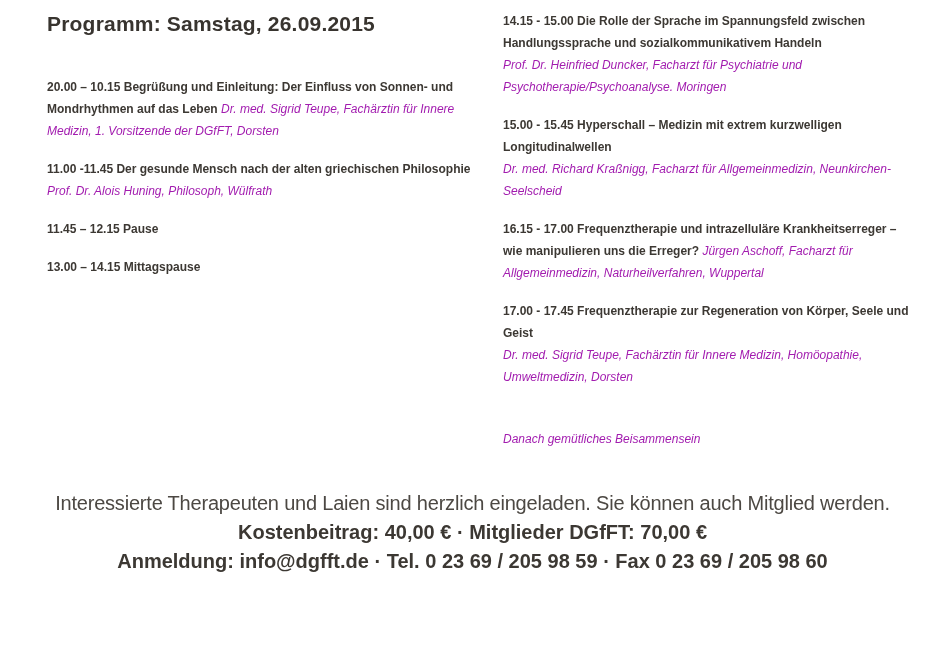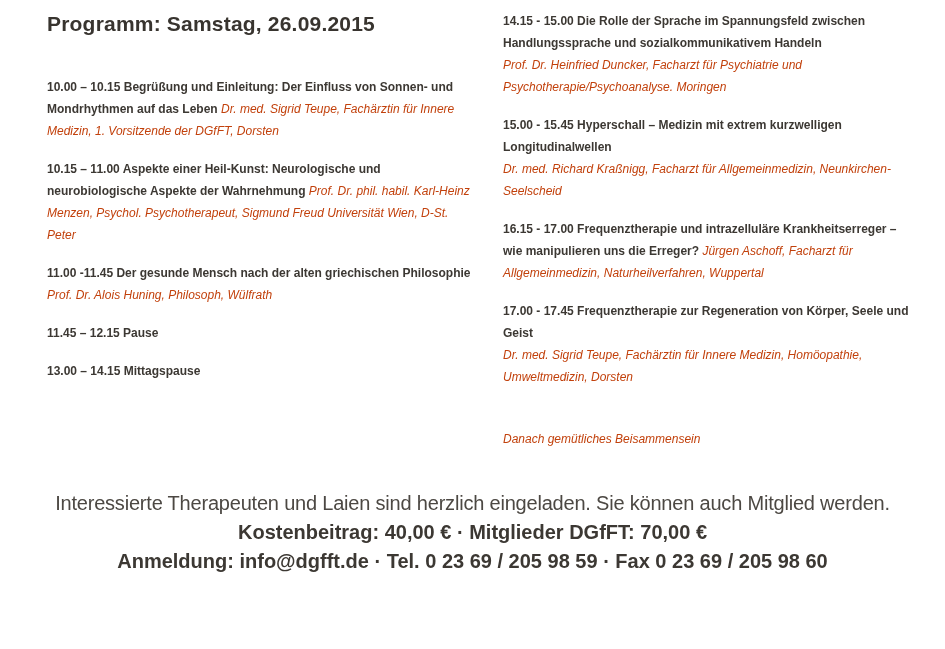"Prof. Dr. Heinfried Duncker, Facharzt" .entry .i { color: #c2410c -> #a21caf }
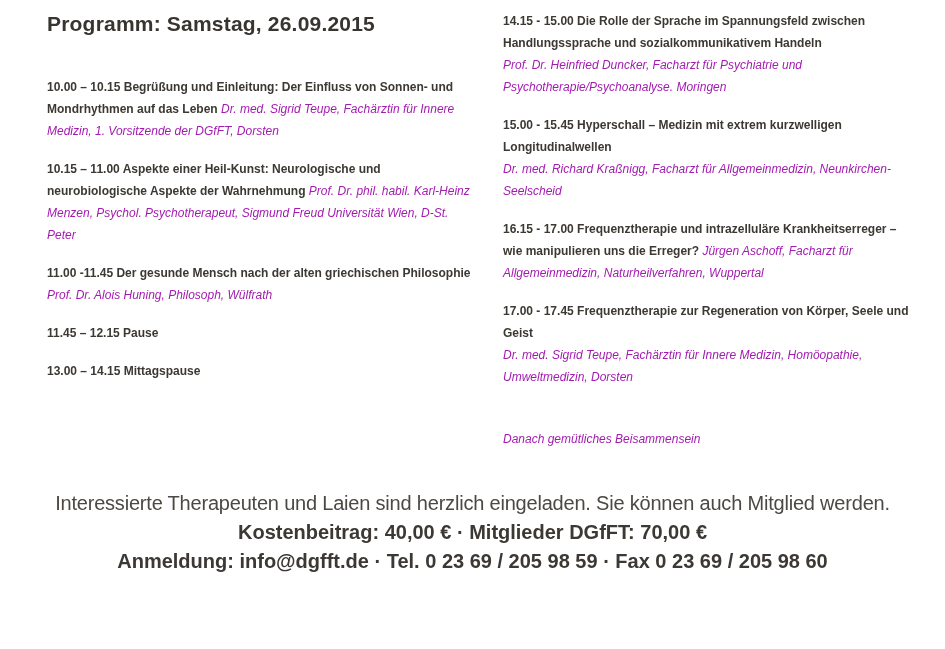"10.00 – 10.15 Begrüßung und" span.b { text: 10.00 -> 20.00 }
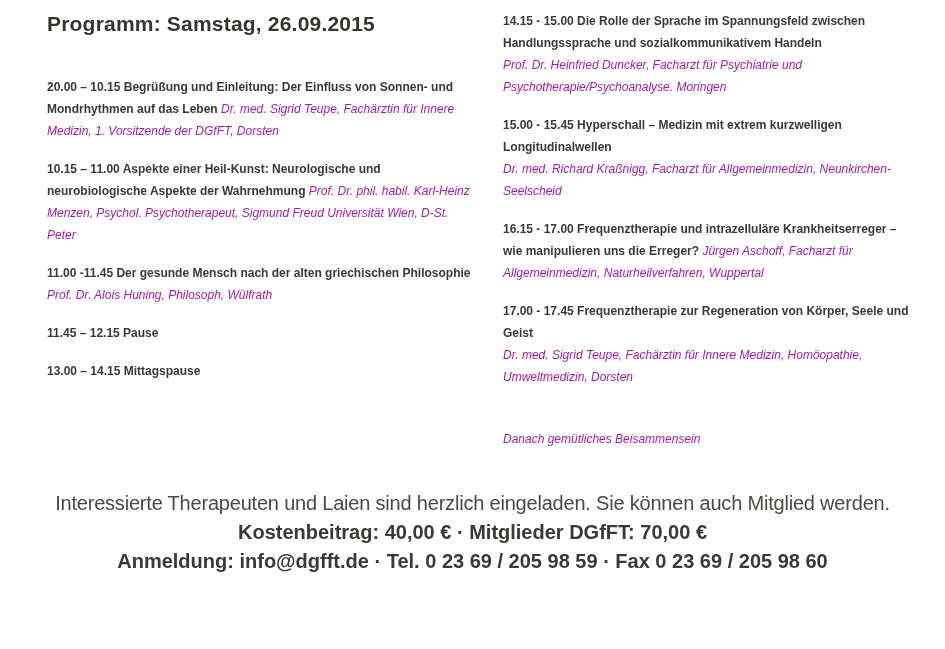"10.15 – 11.00 Aspekte einer" p.entry { html: <p> <span>10.15 – 11.00 Aspekte einer Heil-Kunst: Neurologische und neurobiologische Aspekte der Wahrnehmung</span> <span>Prof. Dr. phil. habil. Karl-Heinz Menzen, Psychol. Psychotherapeut, Sigmund Freud Universität Wien, D-St. Peter</span> </p> -> none }
